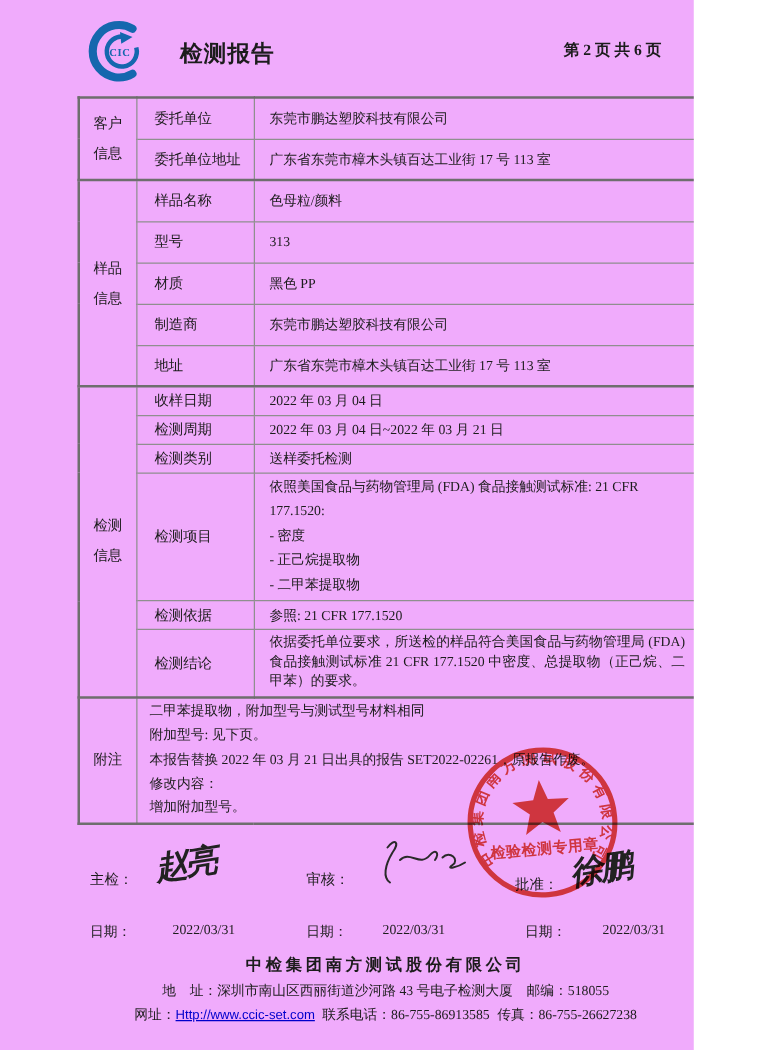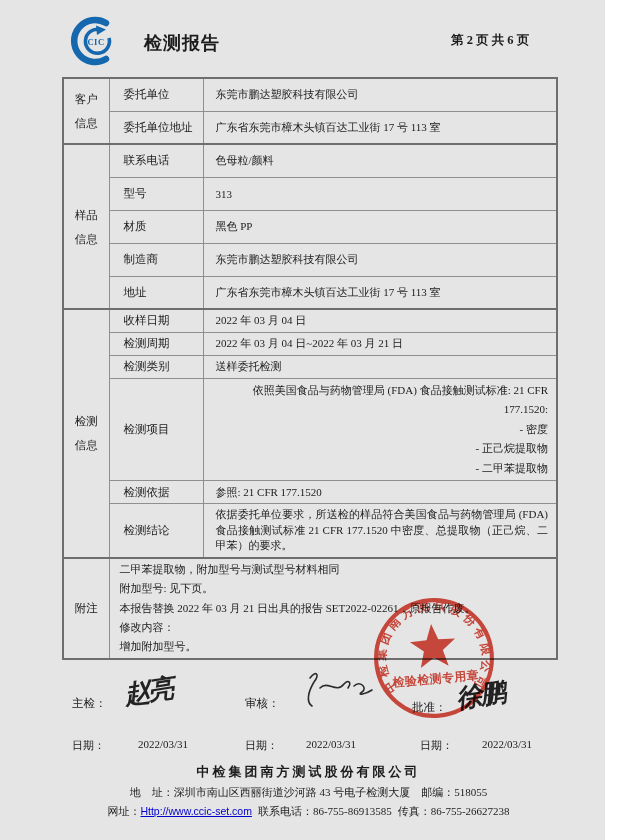"CIC" .page { background: #e5e5e5 -> #f0abfc; width: 605px -> 555px }
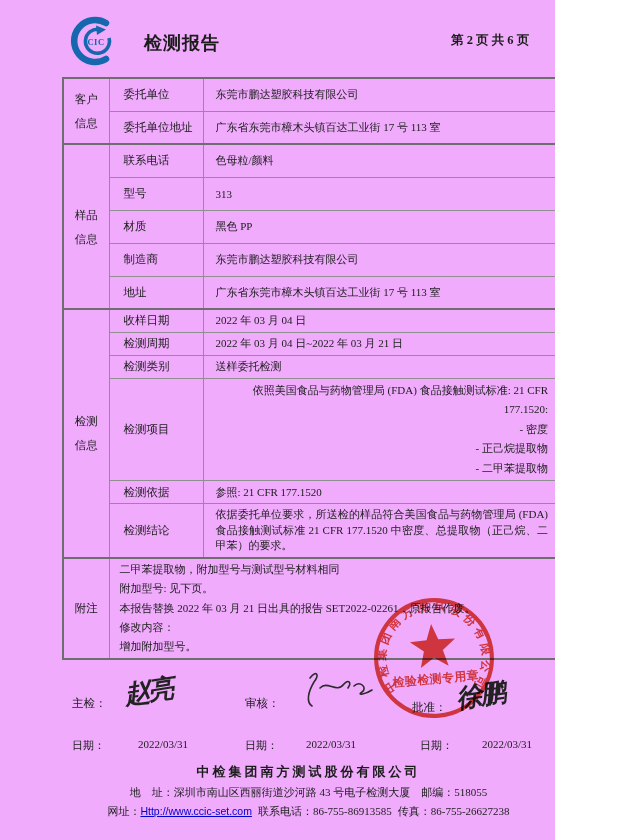"联系电话" td.lbl { text: 联系电话 -> 样品名称 }
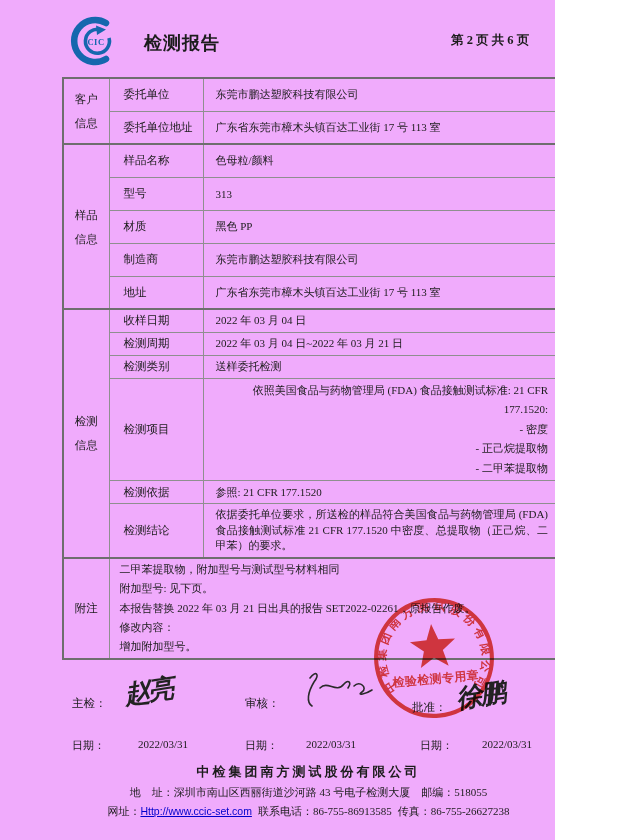"依照美国食品与药物管理局 (FDA) 食品接触测试标准: 21 CFR" td.multiline { text-align: right -> none }
